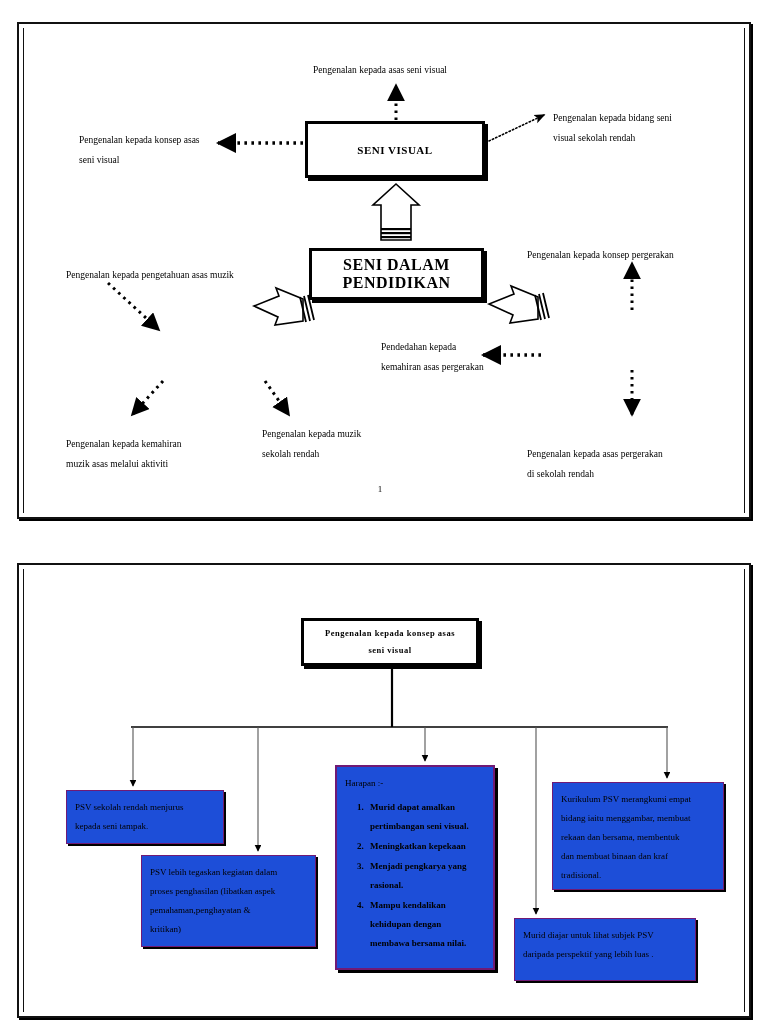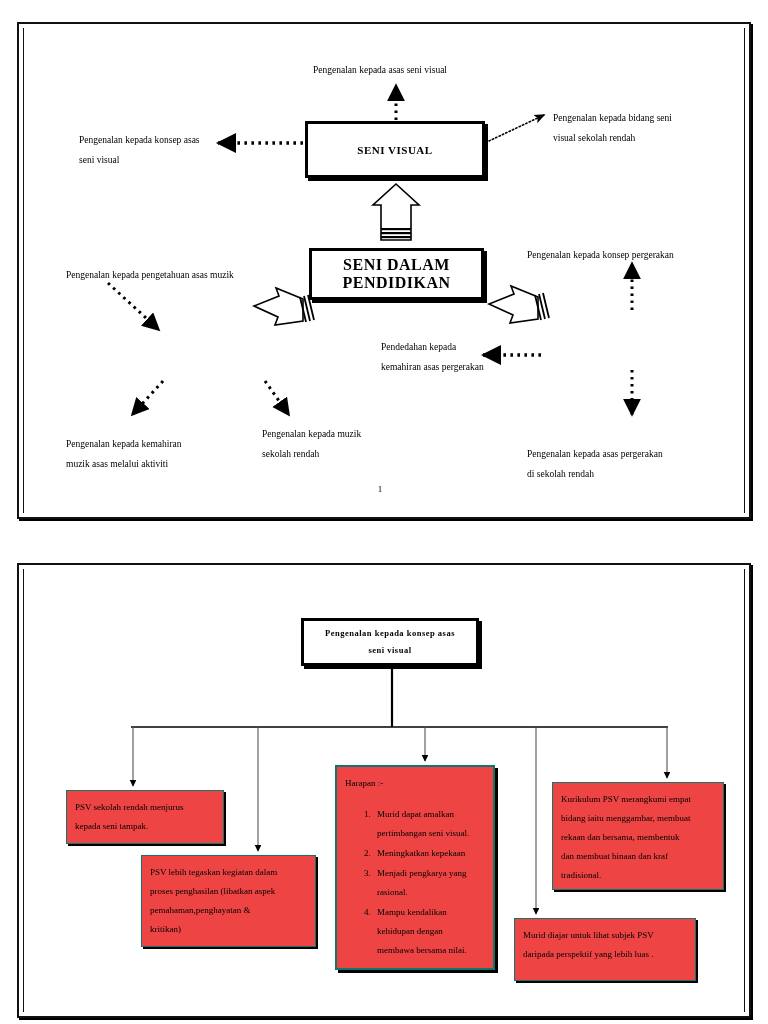"Harapan :-" .tbox { background: #ef4444 -> #1d4ed8; border: 2px solid #0f766e -> 2px solid #701a75 }
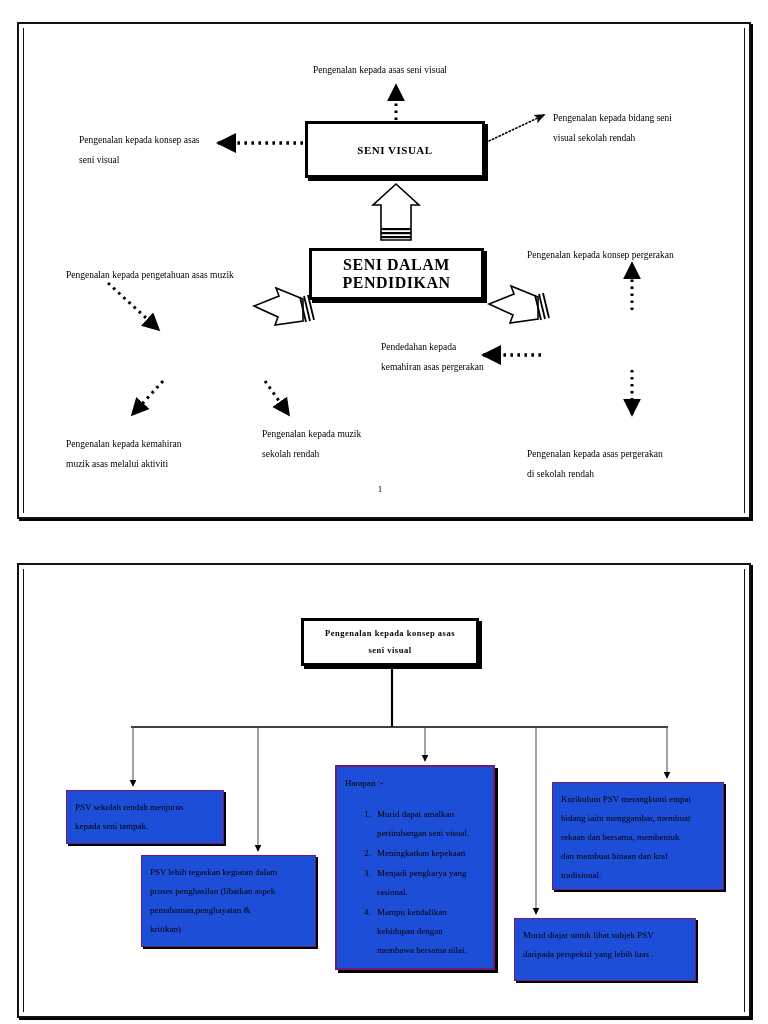"Murid dapat amalkan pertimbangan seni" ol.harapan-list { font-weight: none -> bold; margin: 12px -> 5px }
